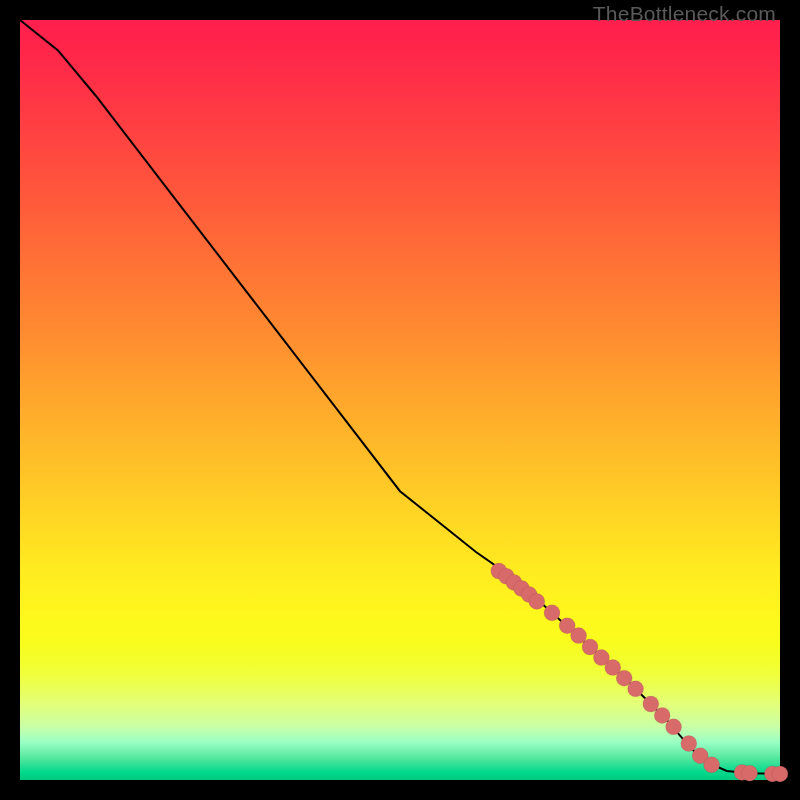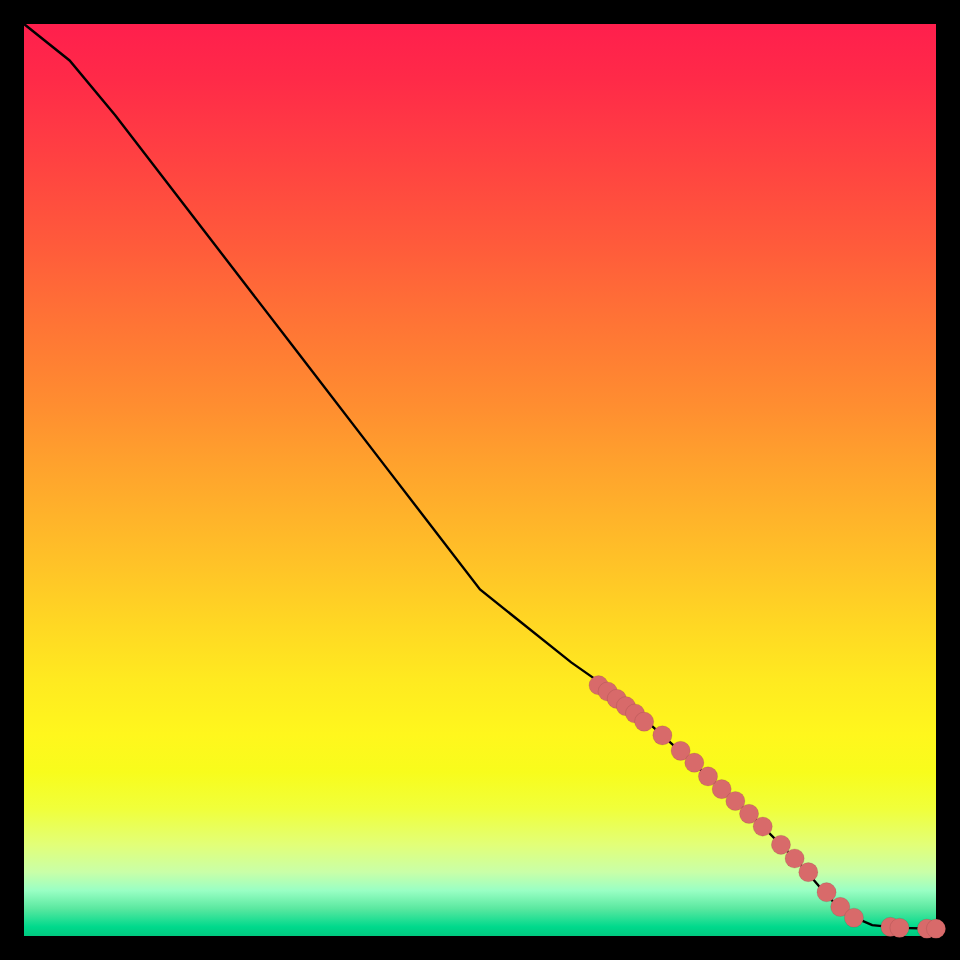"TheBottleneck.com" div.watermark { html: none -> <div>TheBottleneck.com</div> }
